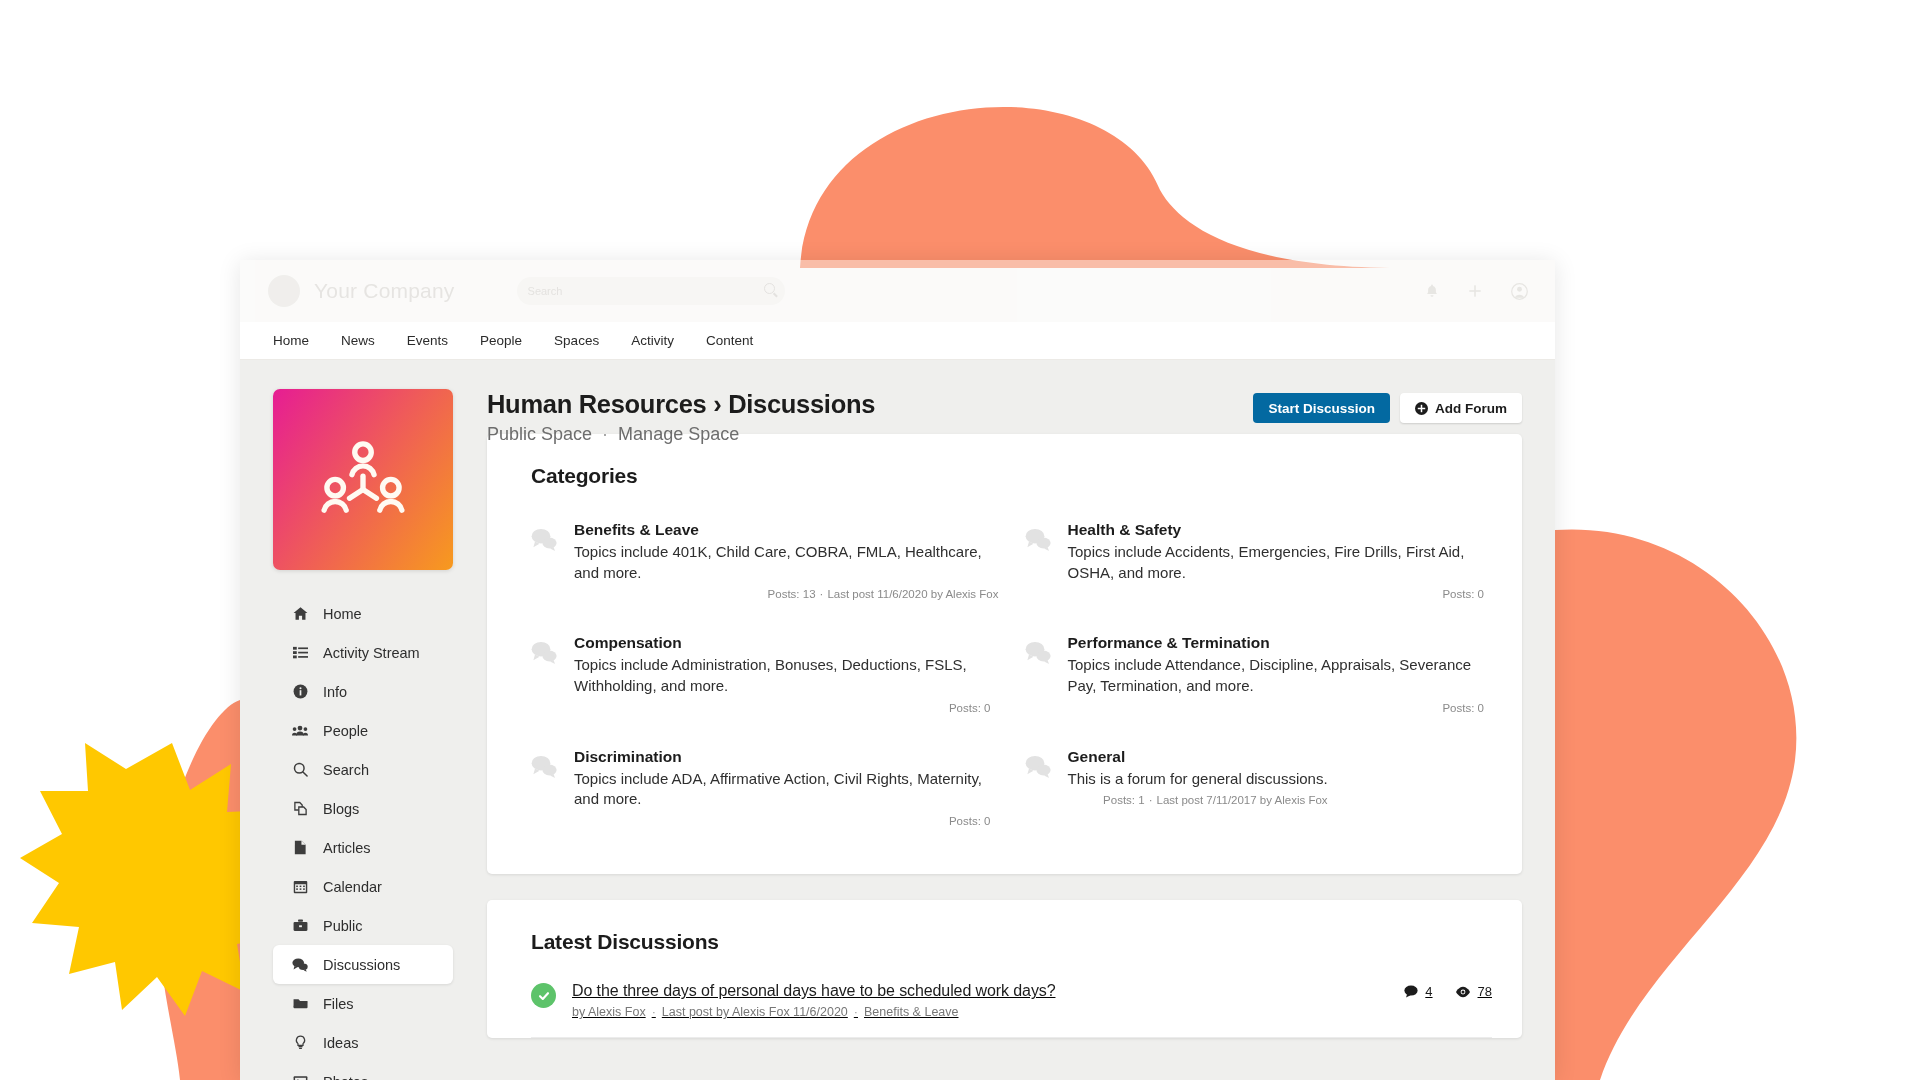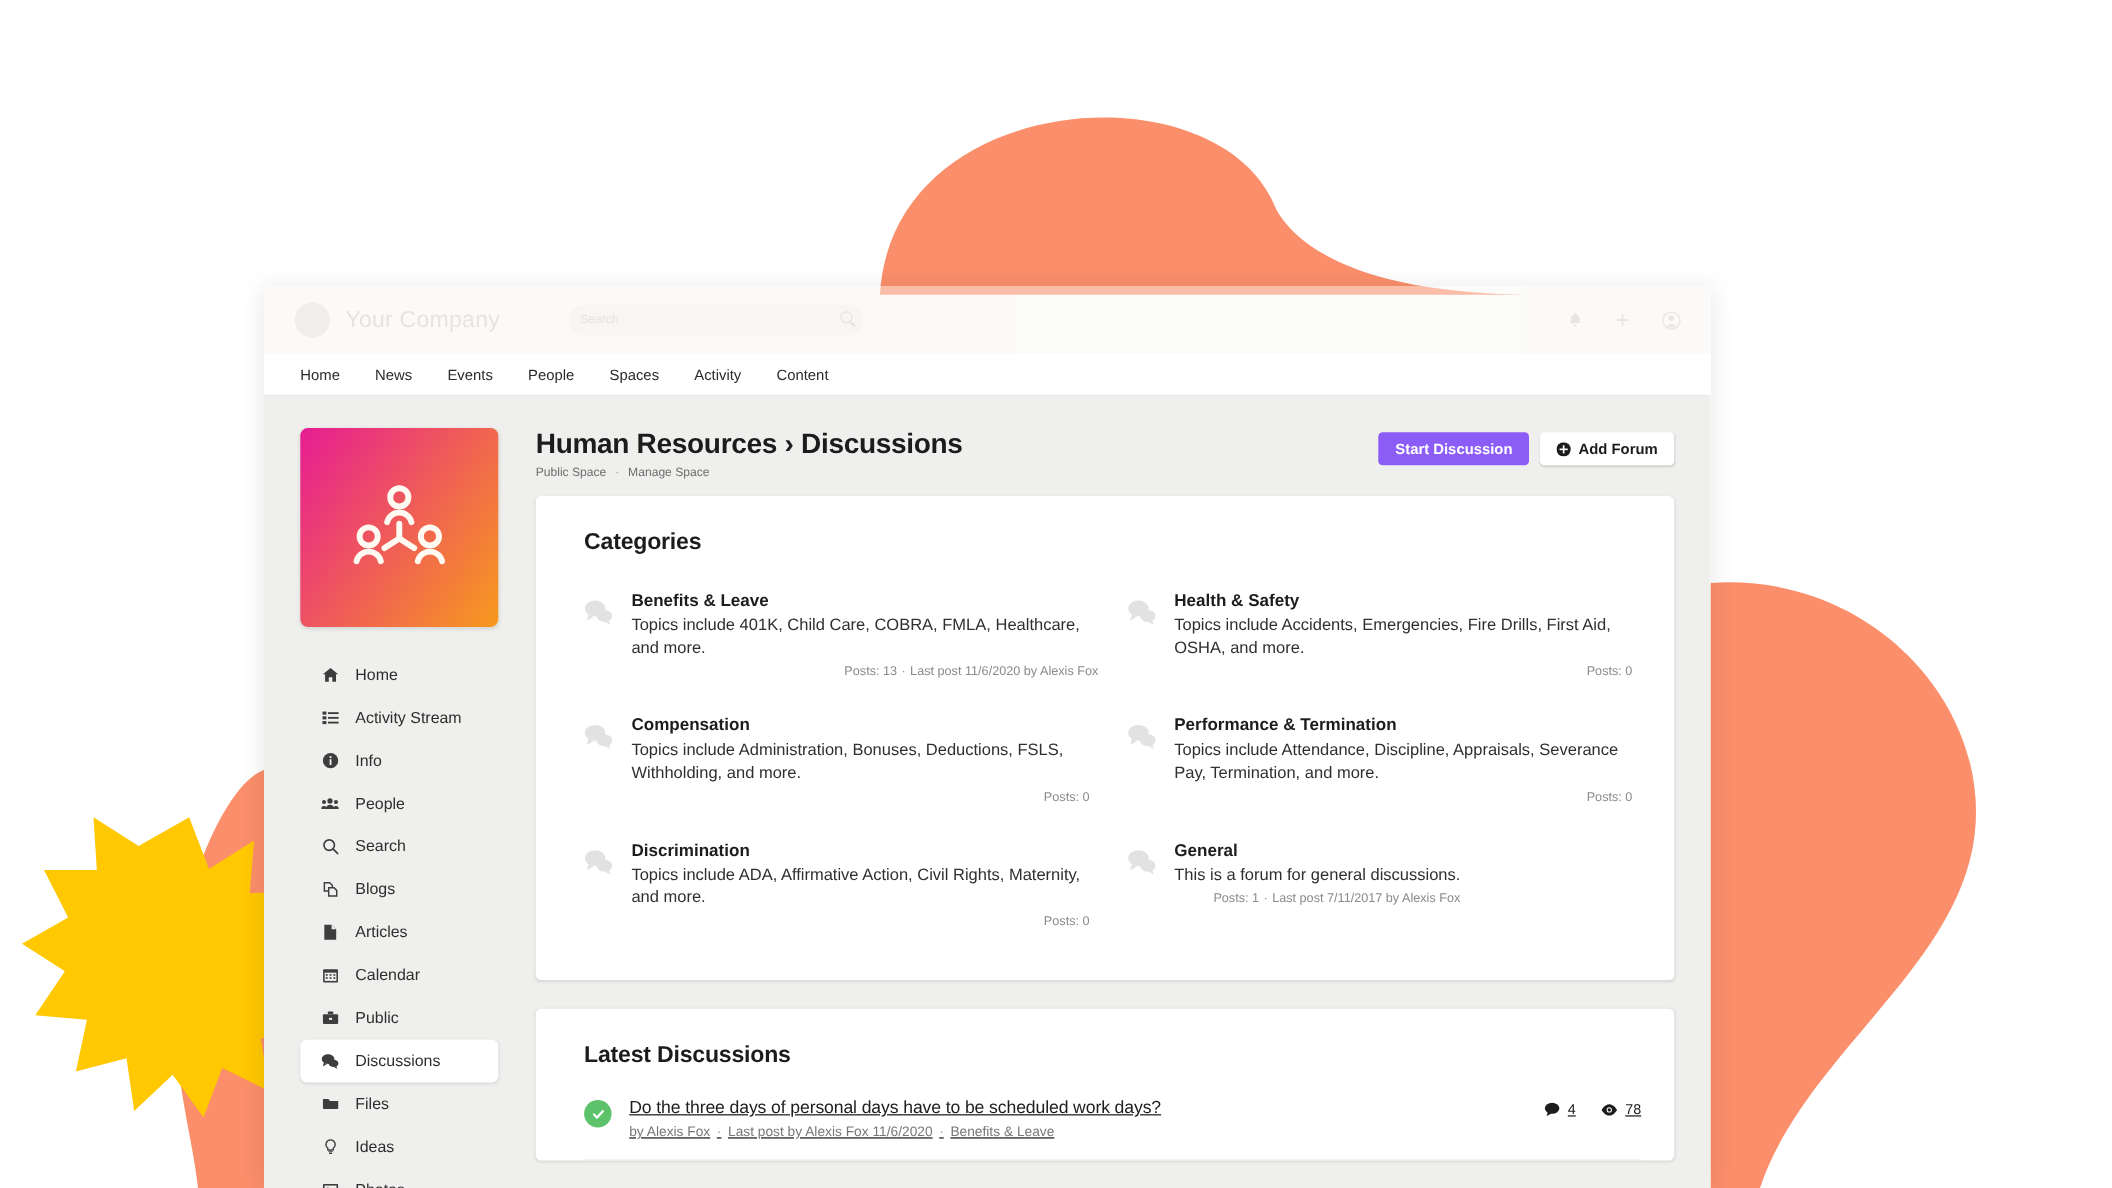"Human Resources › Discussions" #page-head { height: 91px -> 74px }
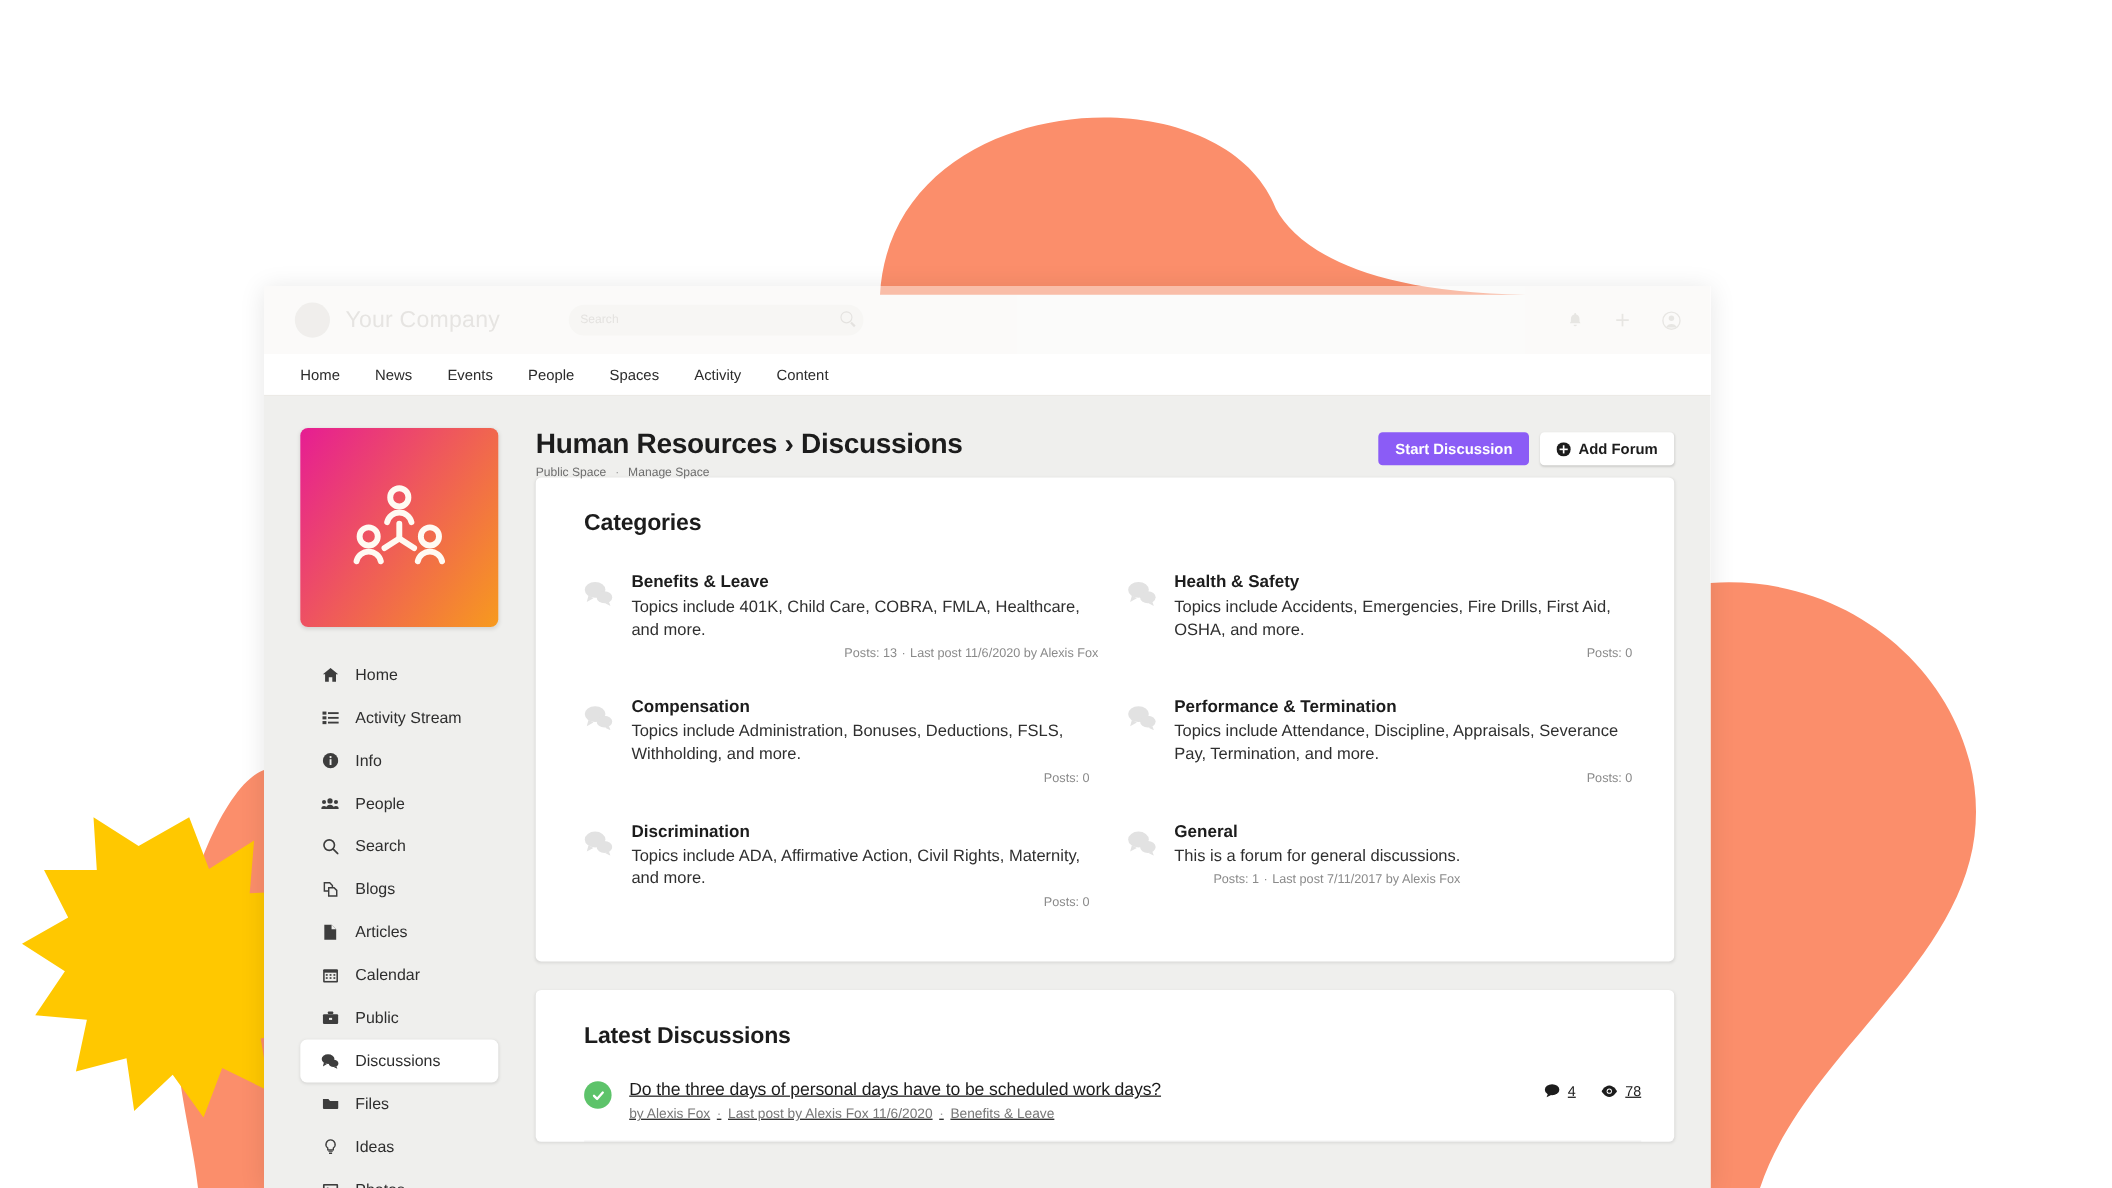"Start Discussion" .btn-green { background: #8b5cf6 -> #0369a1 }
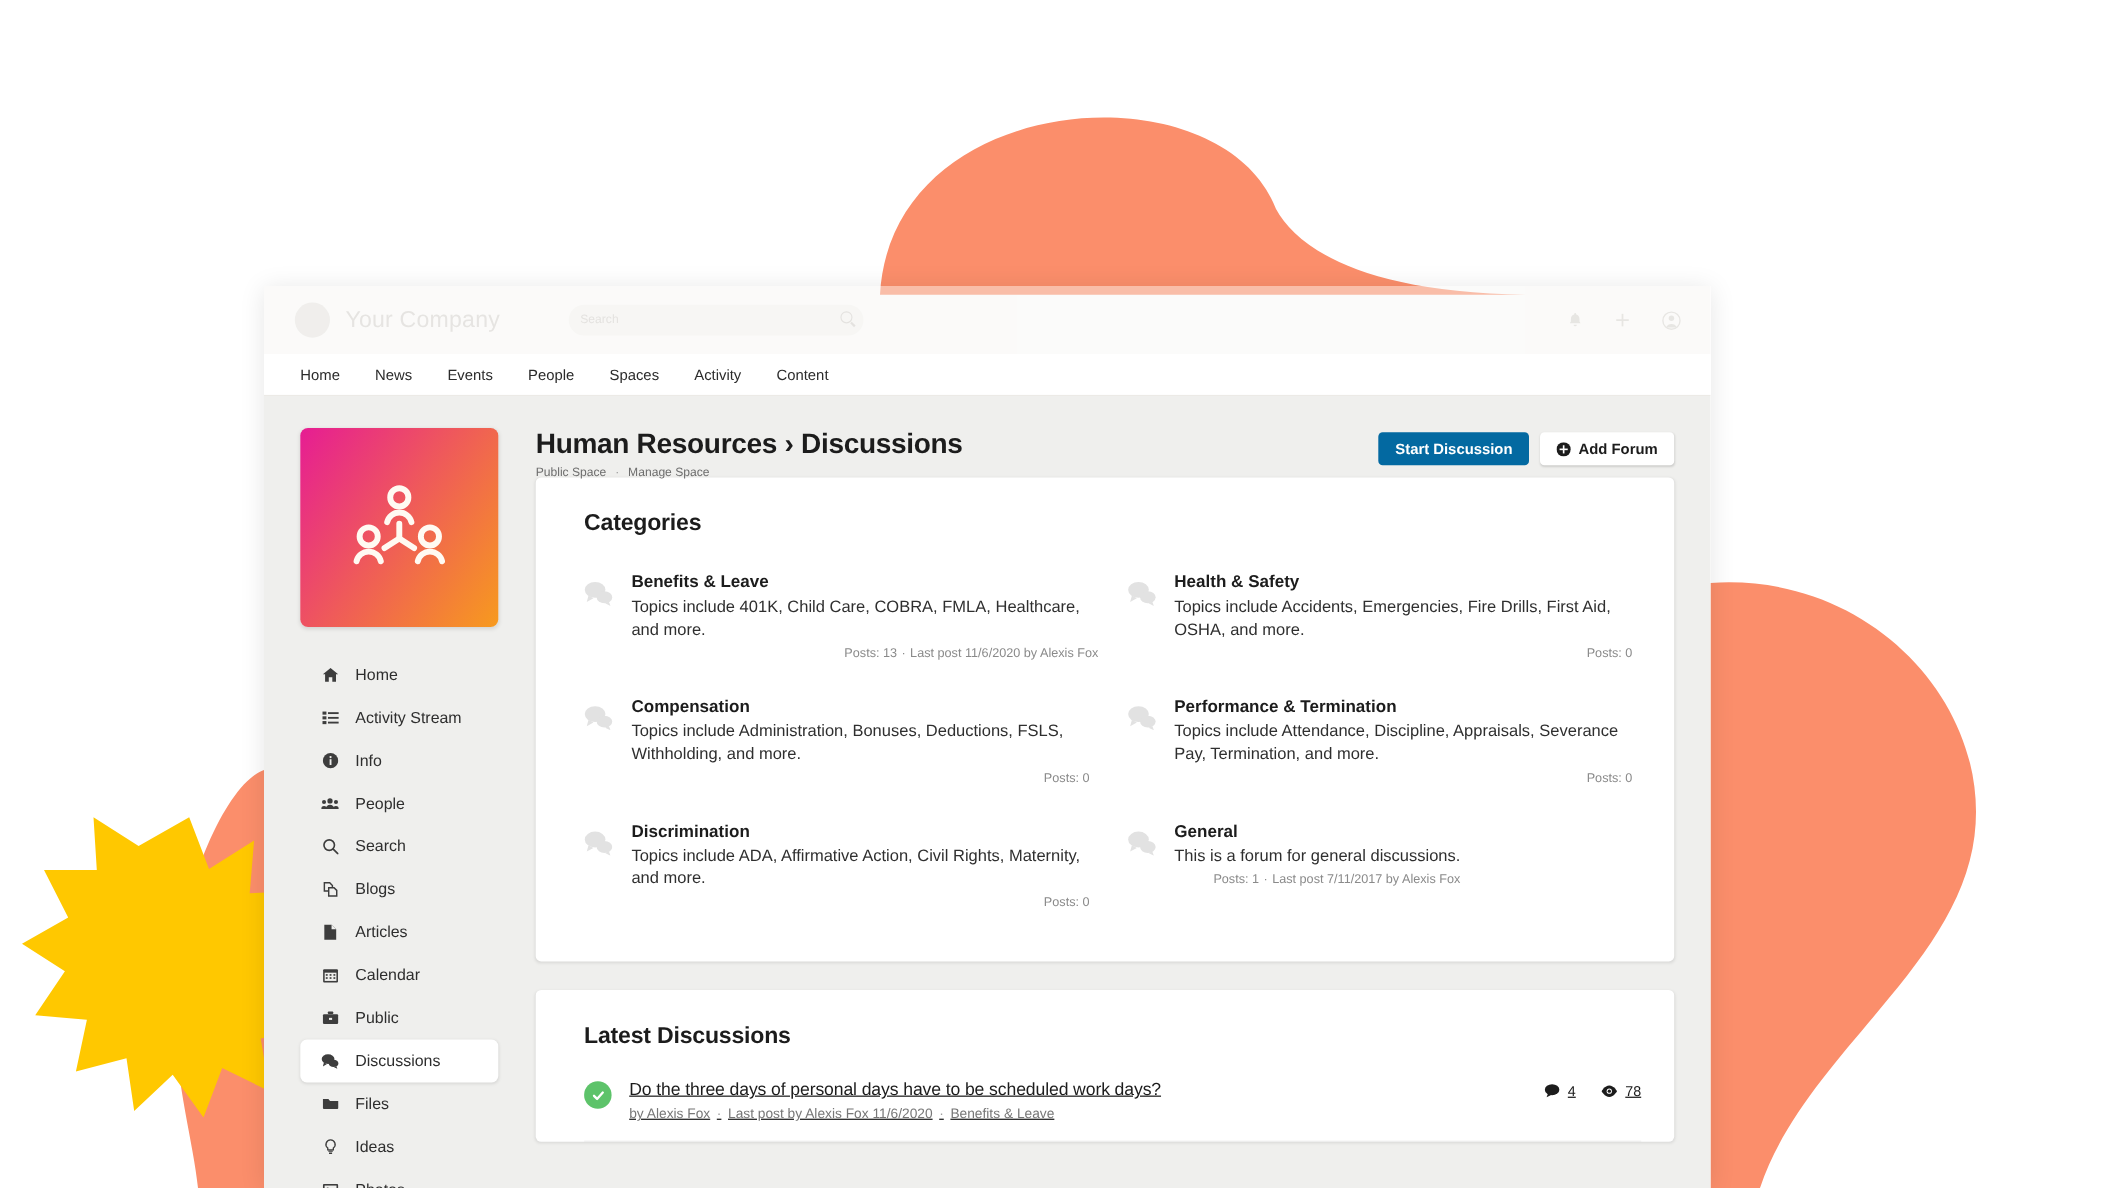"Public Space · Manage Space" #page-sub { font-size: 11px -> 18px }
